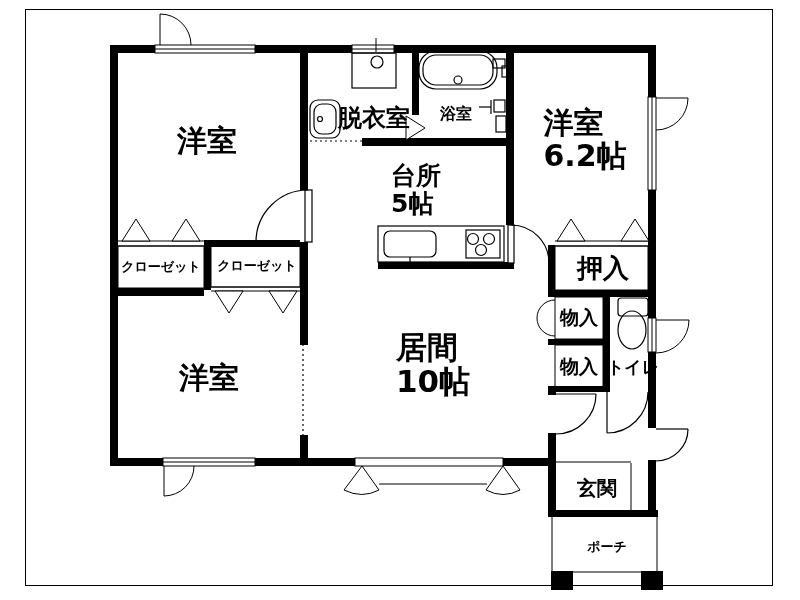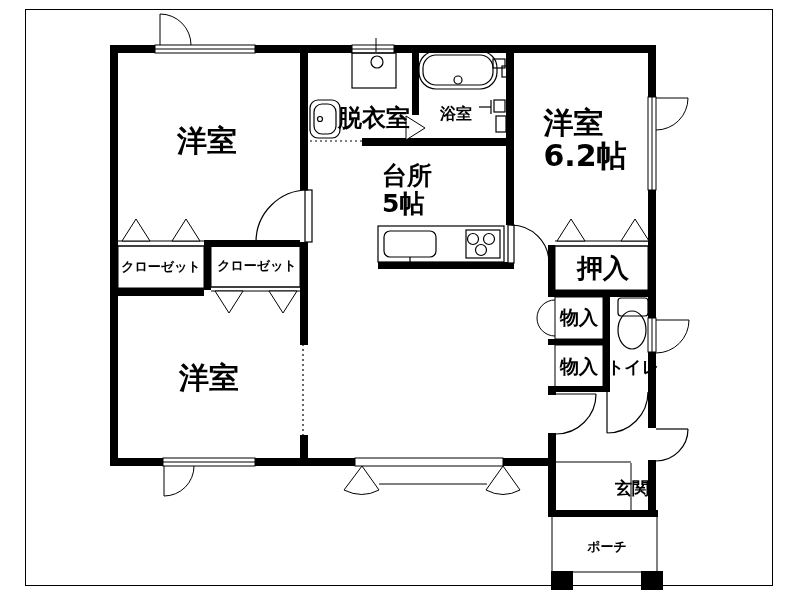"台所" div.lbl { left: 407px -> 416px }
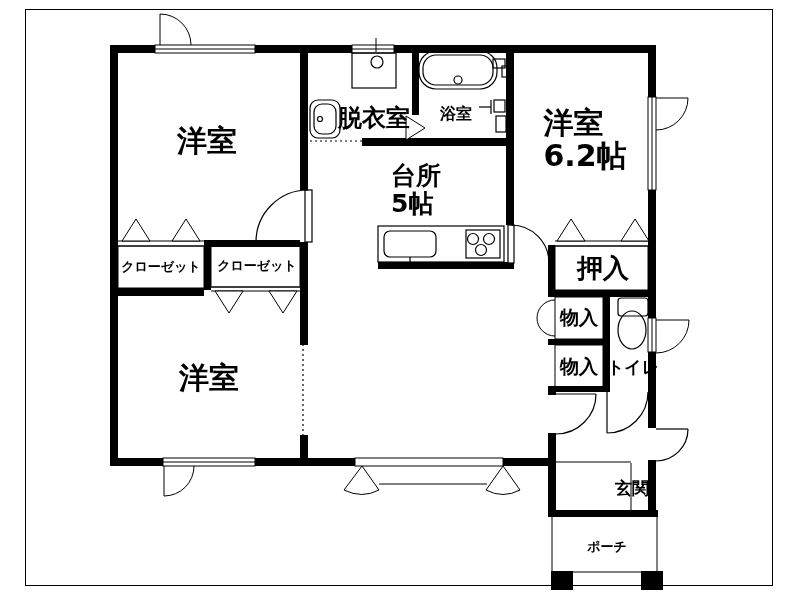"居間" div.lbl { html: none -> <div> <span>居間</span> <span>10帖</span> </div> }
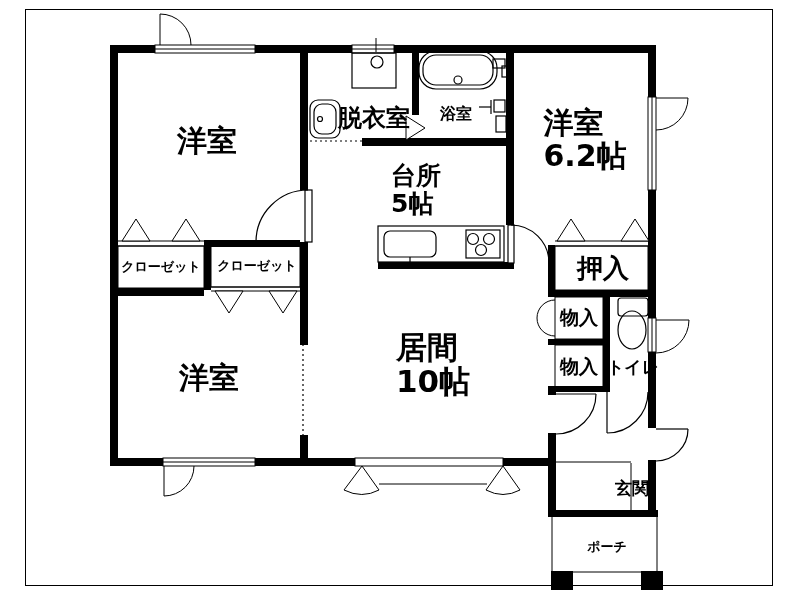"玄関" div.lbl { font-size: 17px -> 20px; left: 632px -> 597px }
